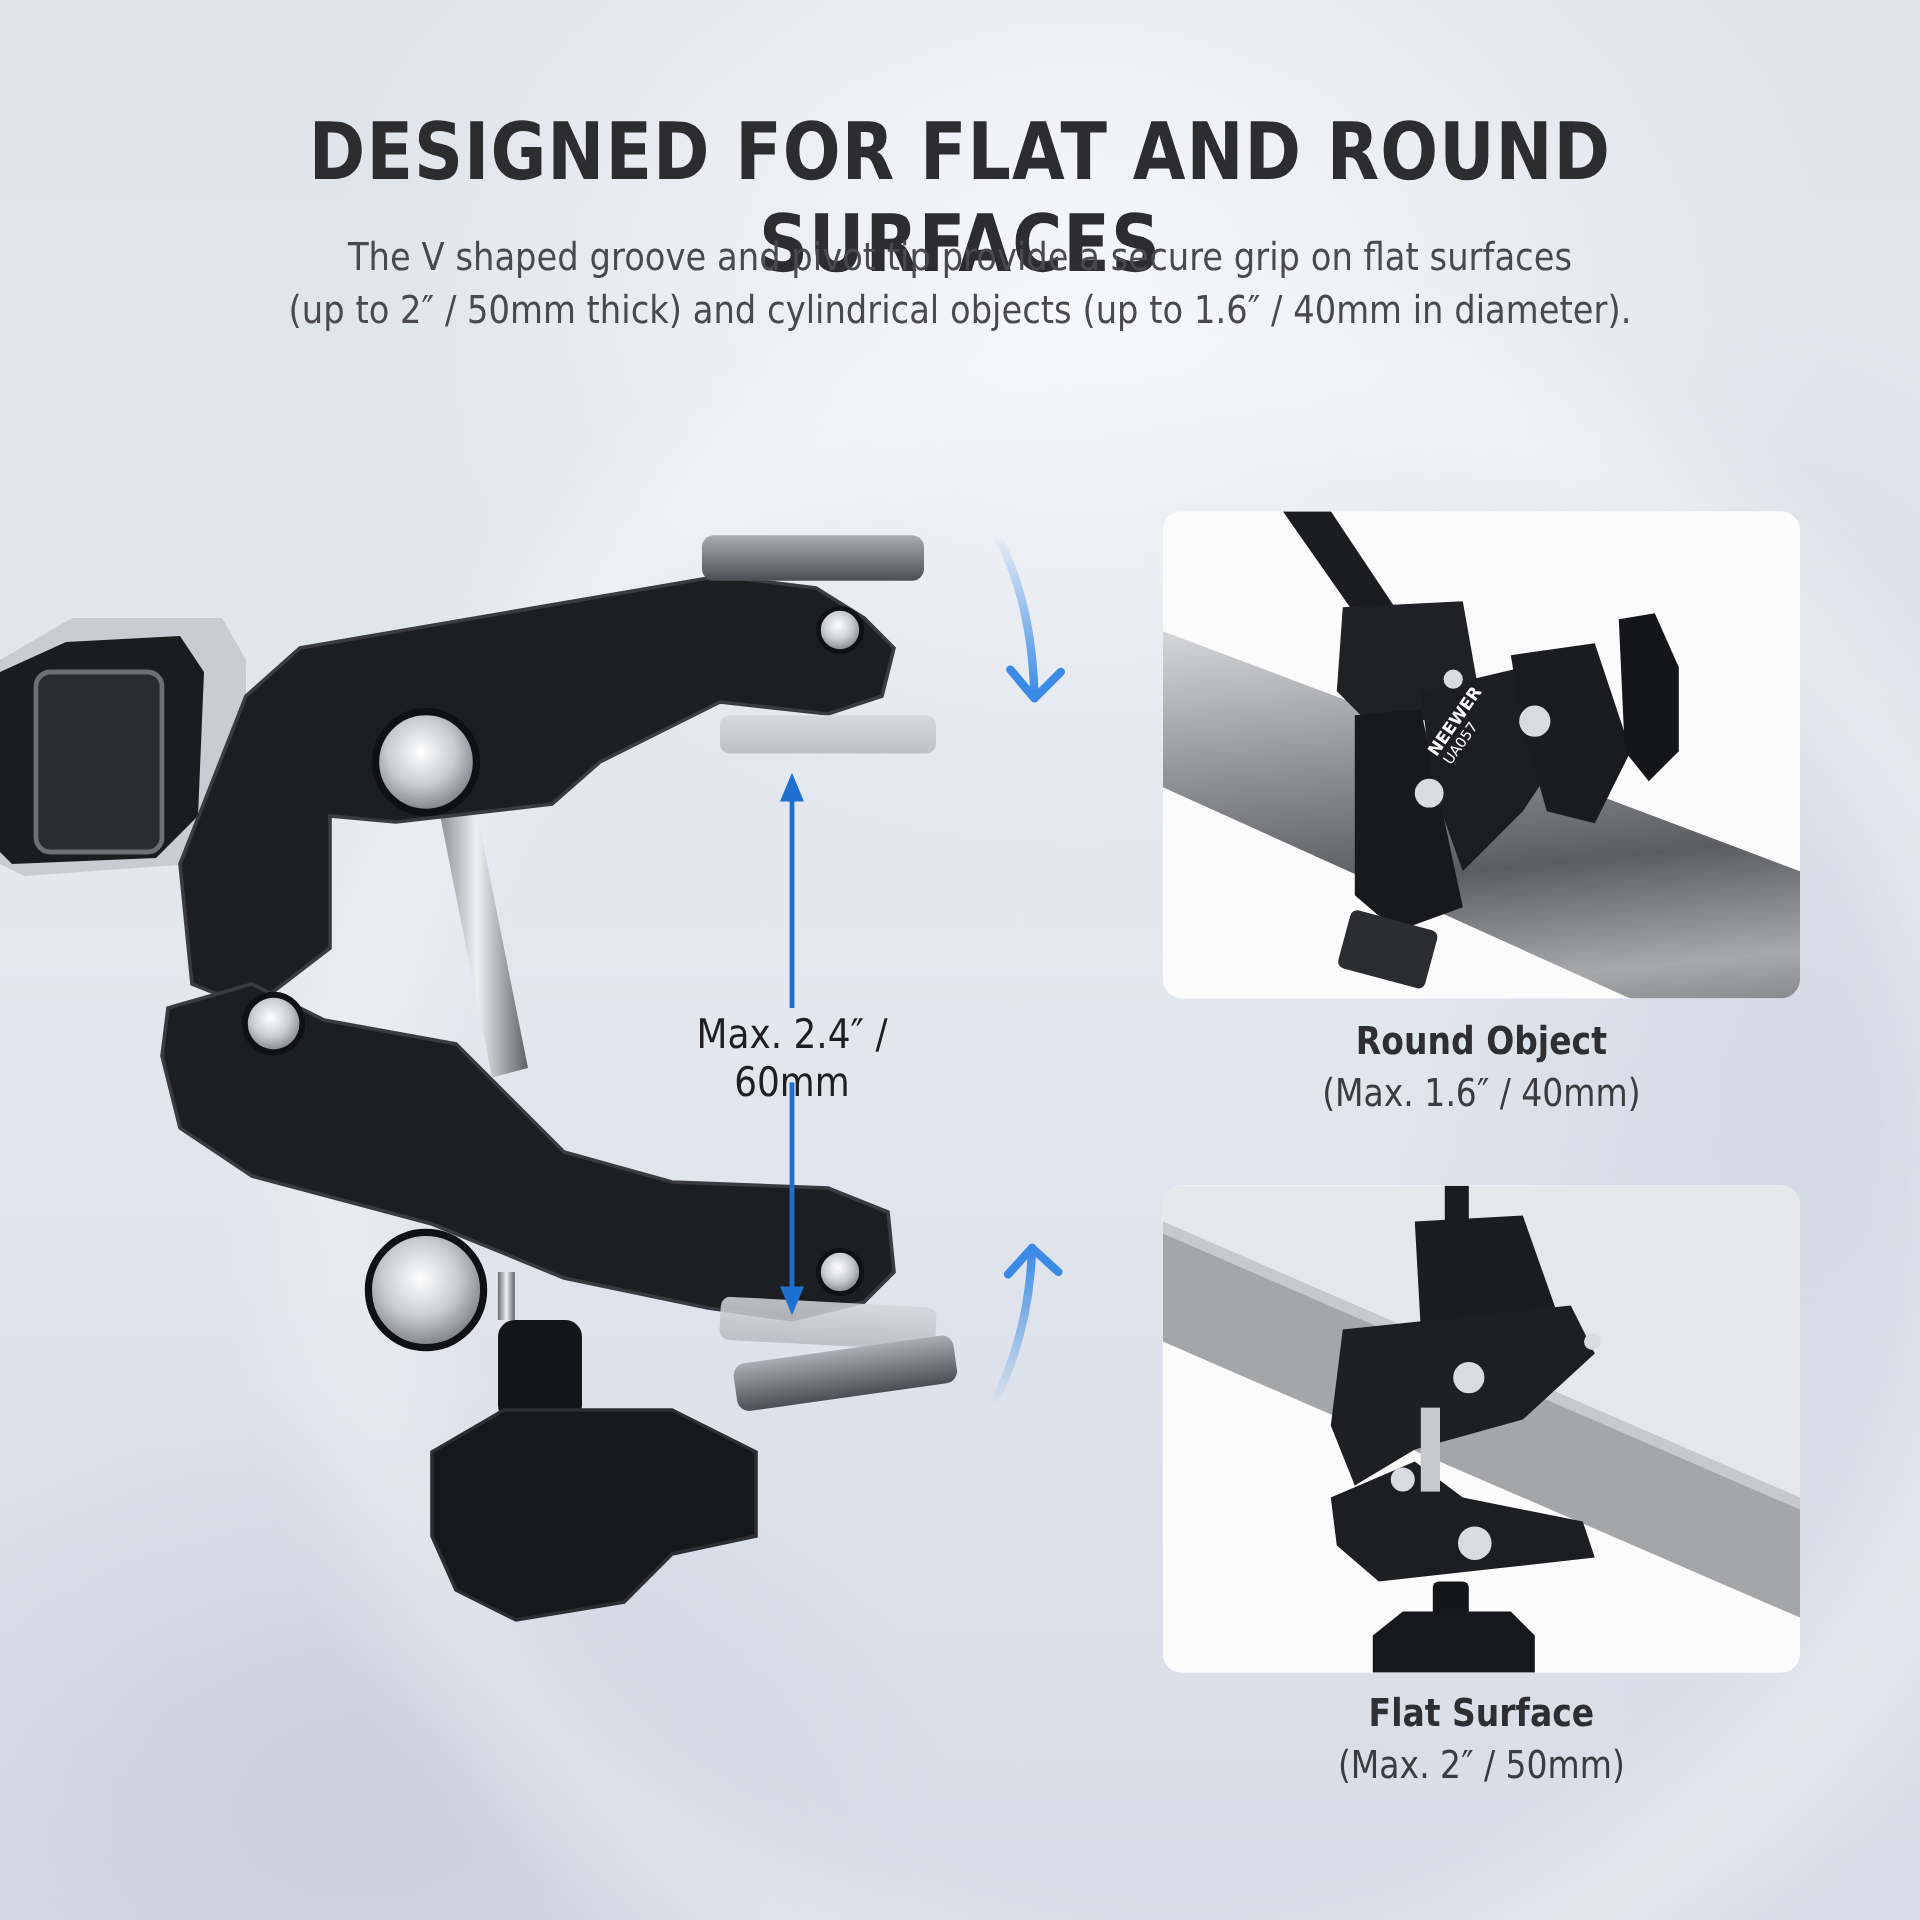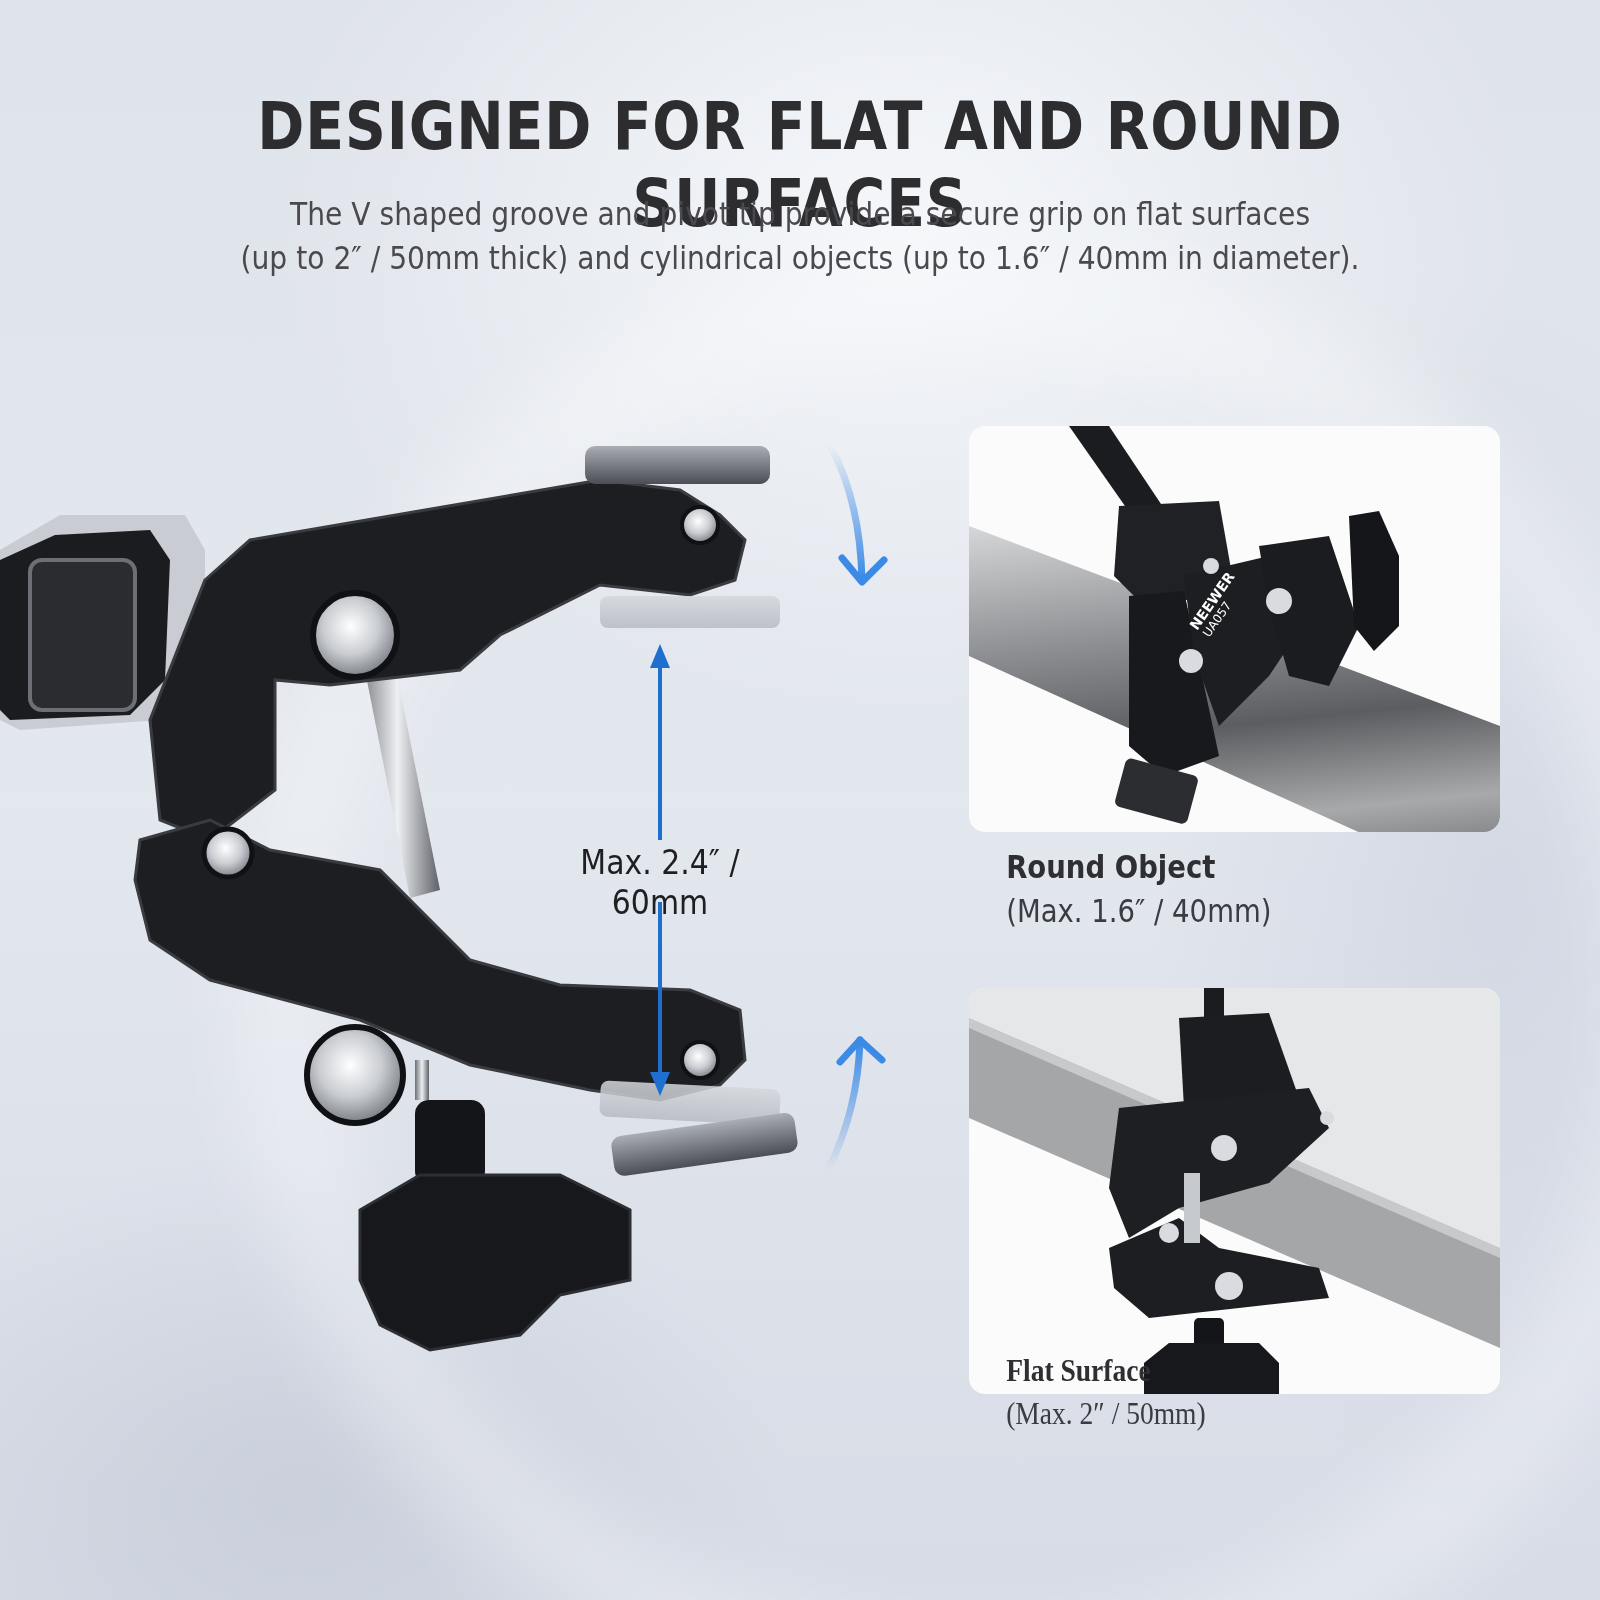"Round Object" .caption { text-align: none -> center }
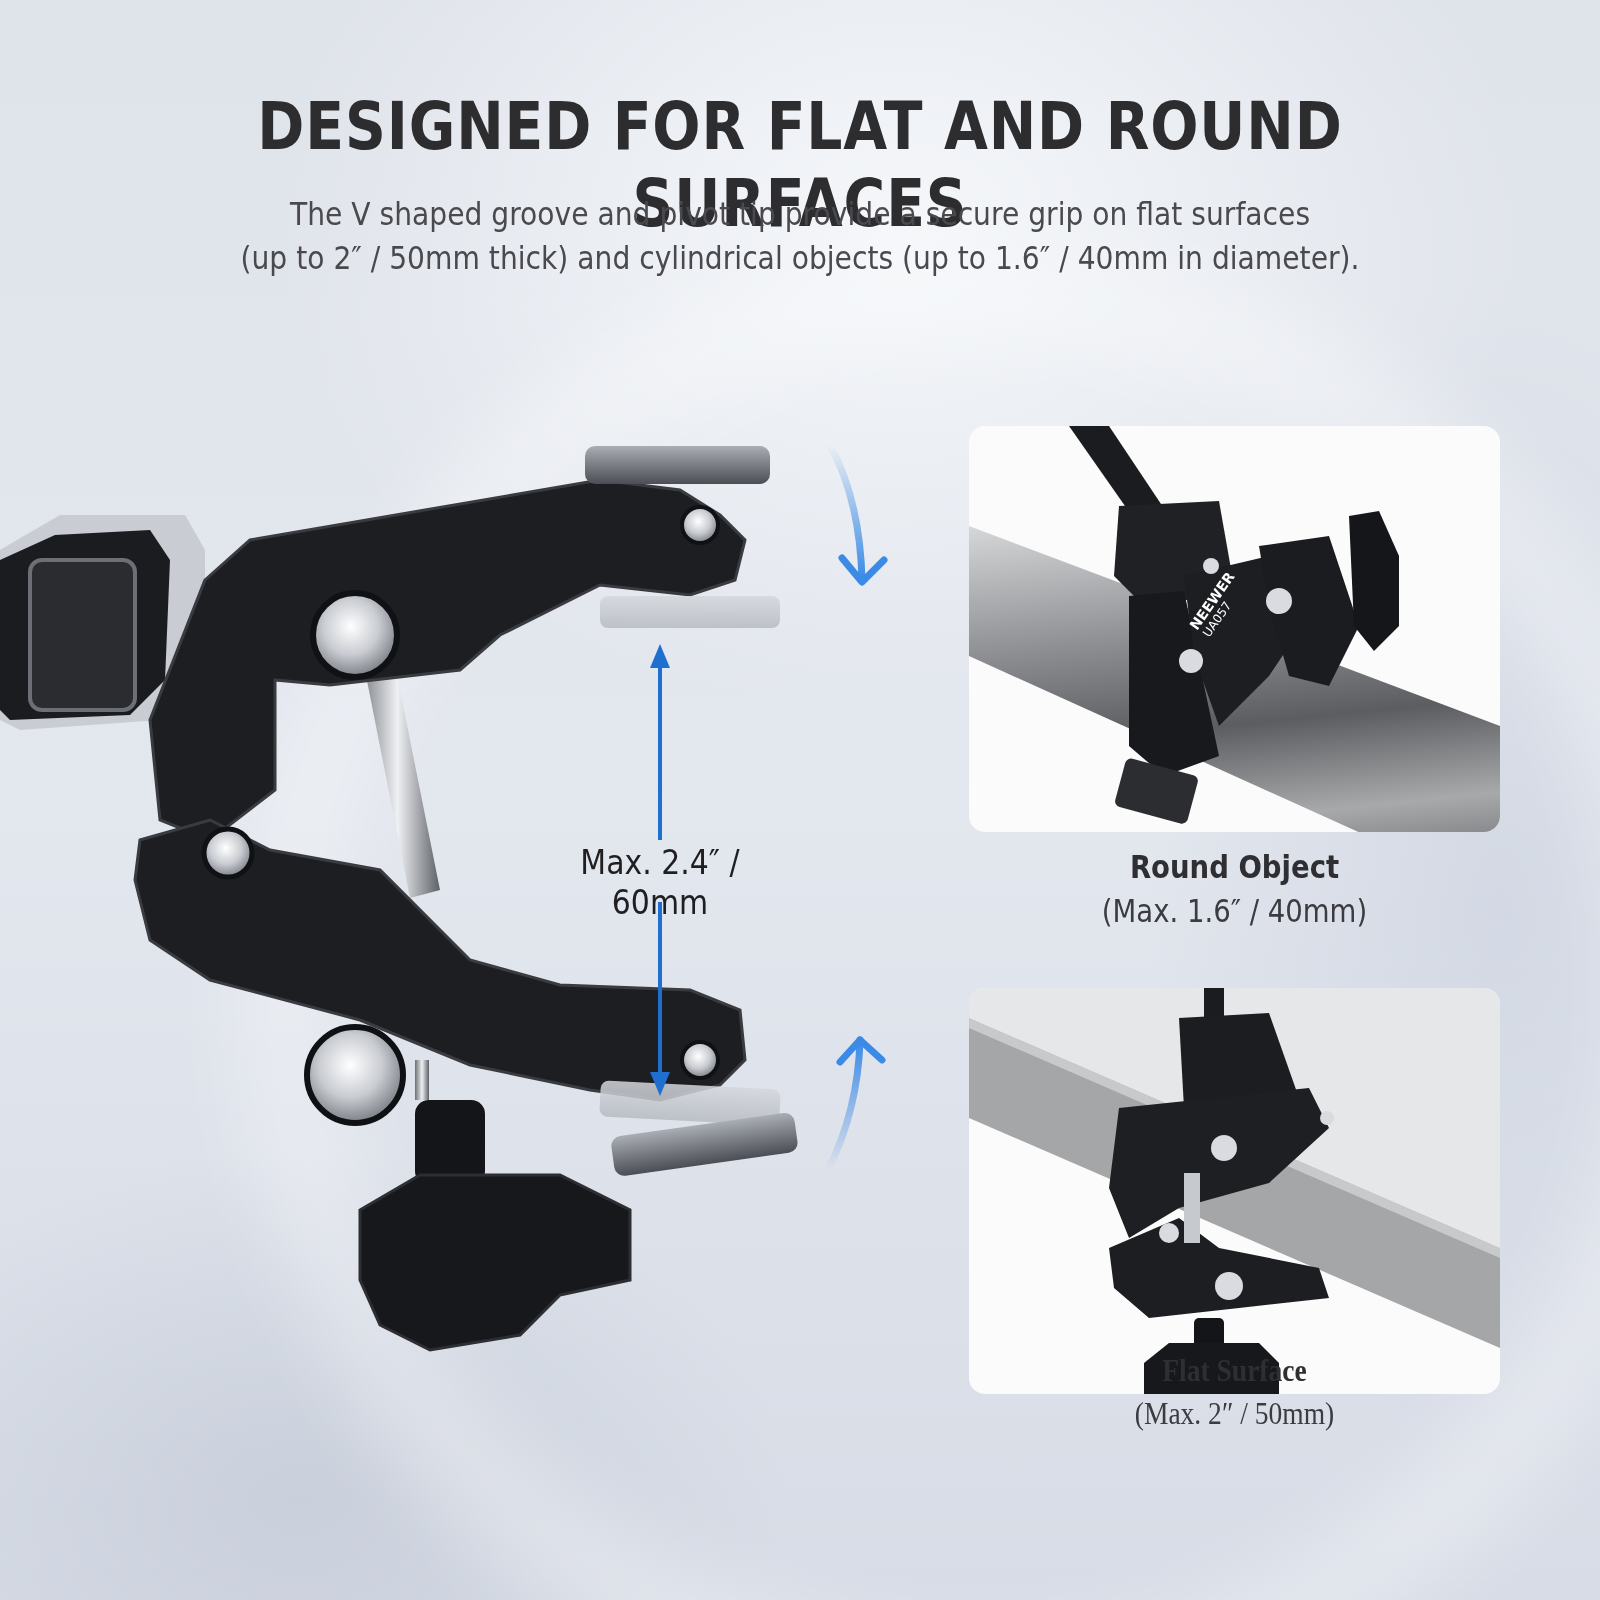"Flat Surface" .cap-flat { font-family: Liberation Serif, serif -> none; top: 1352px -> 1408px }
